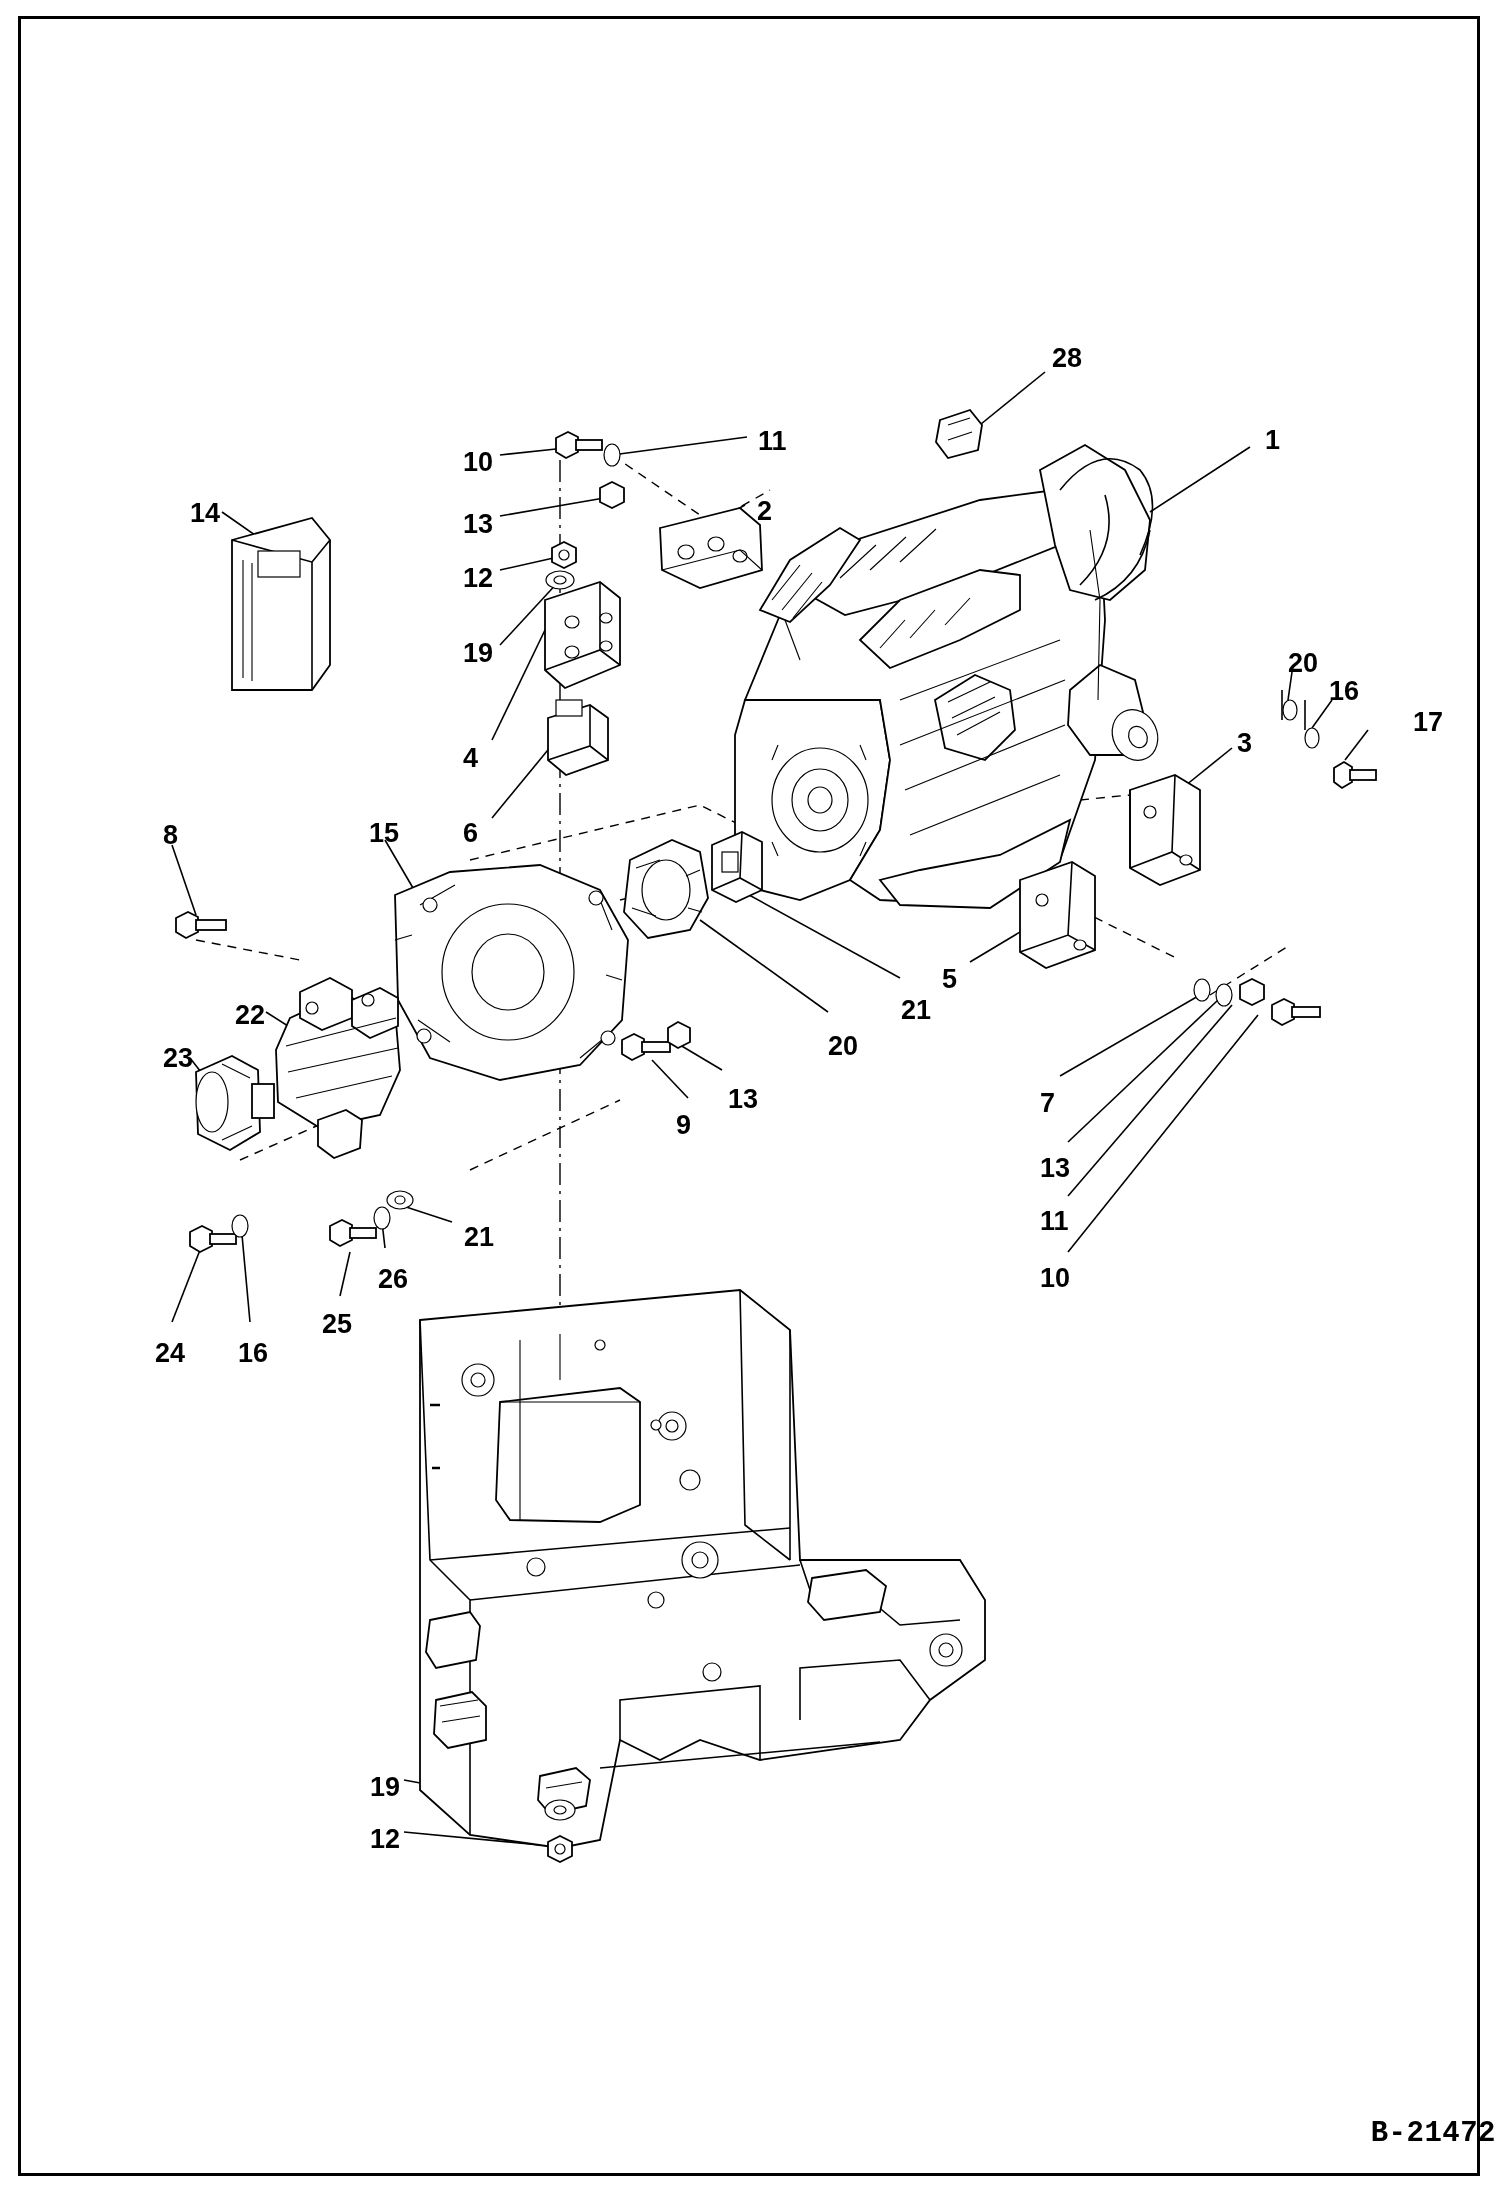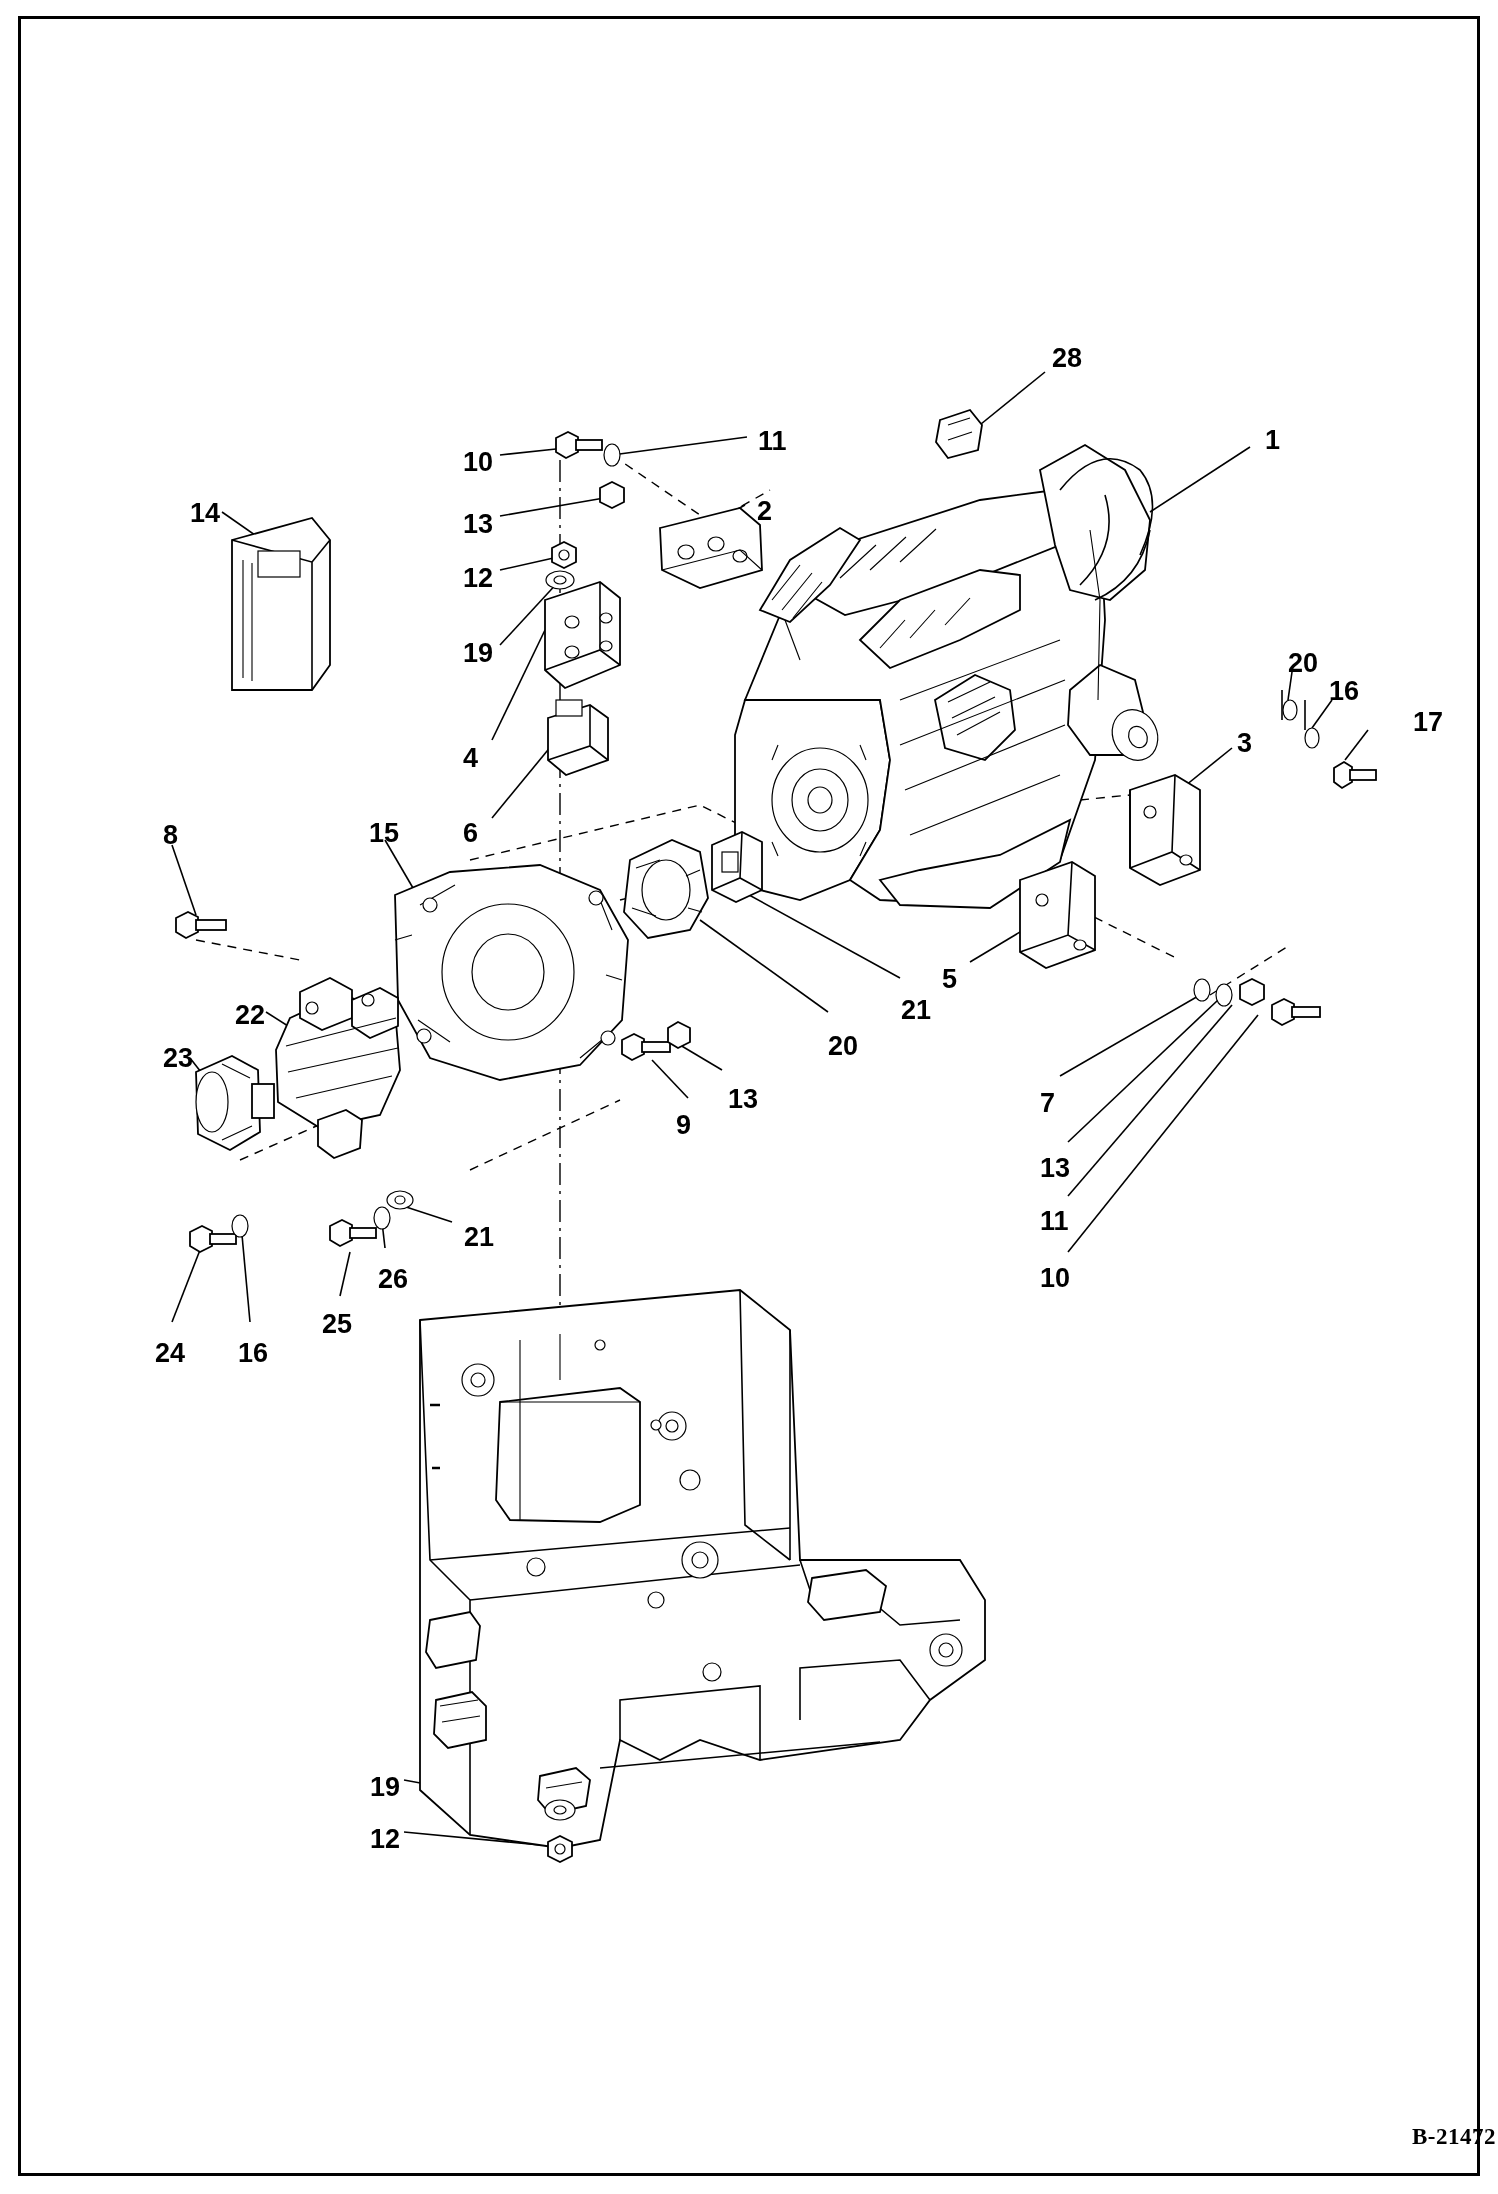"B-21472" .figcode { font-family: Liberation Serif, serif -> Liberation Mono, monospace; font-size: 23px -> 29px }
